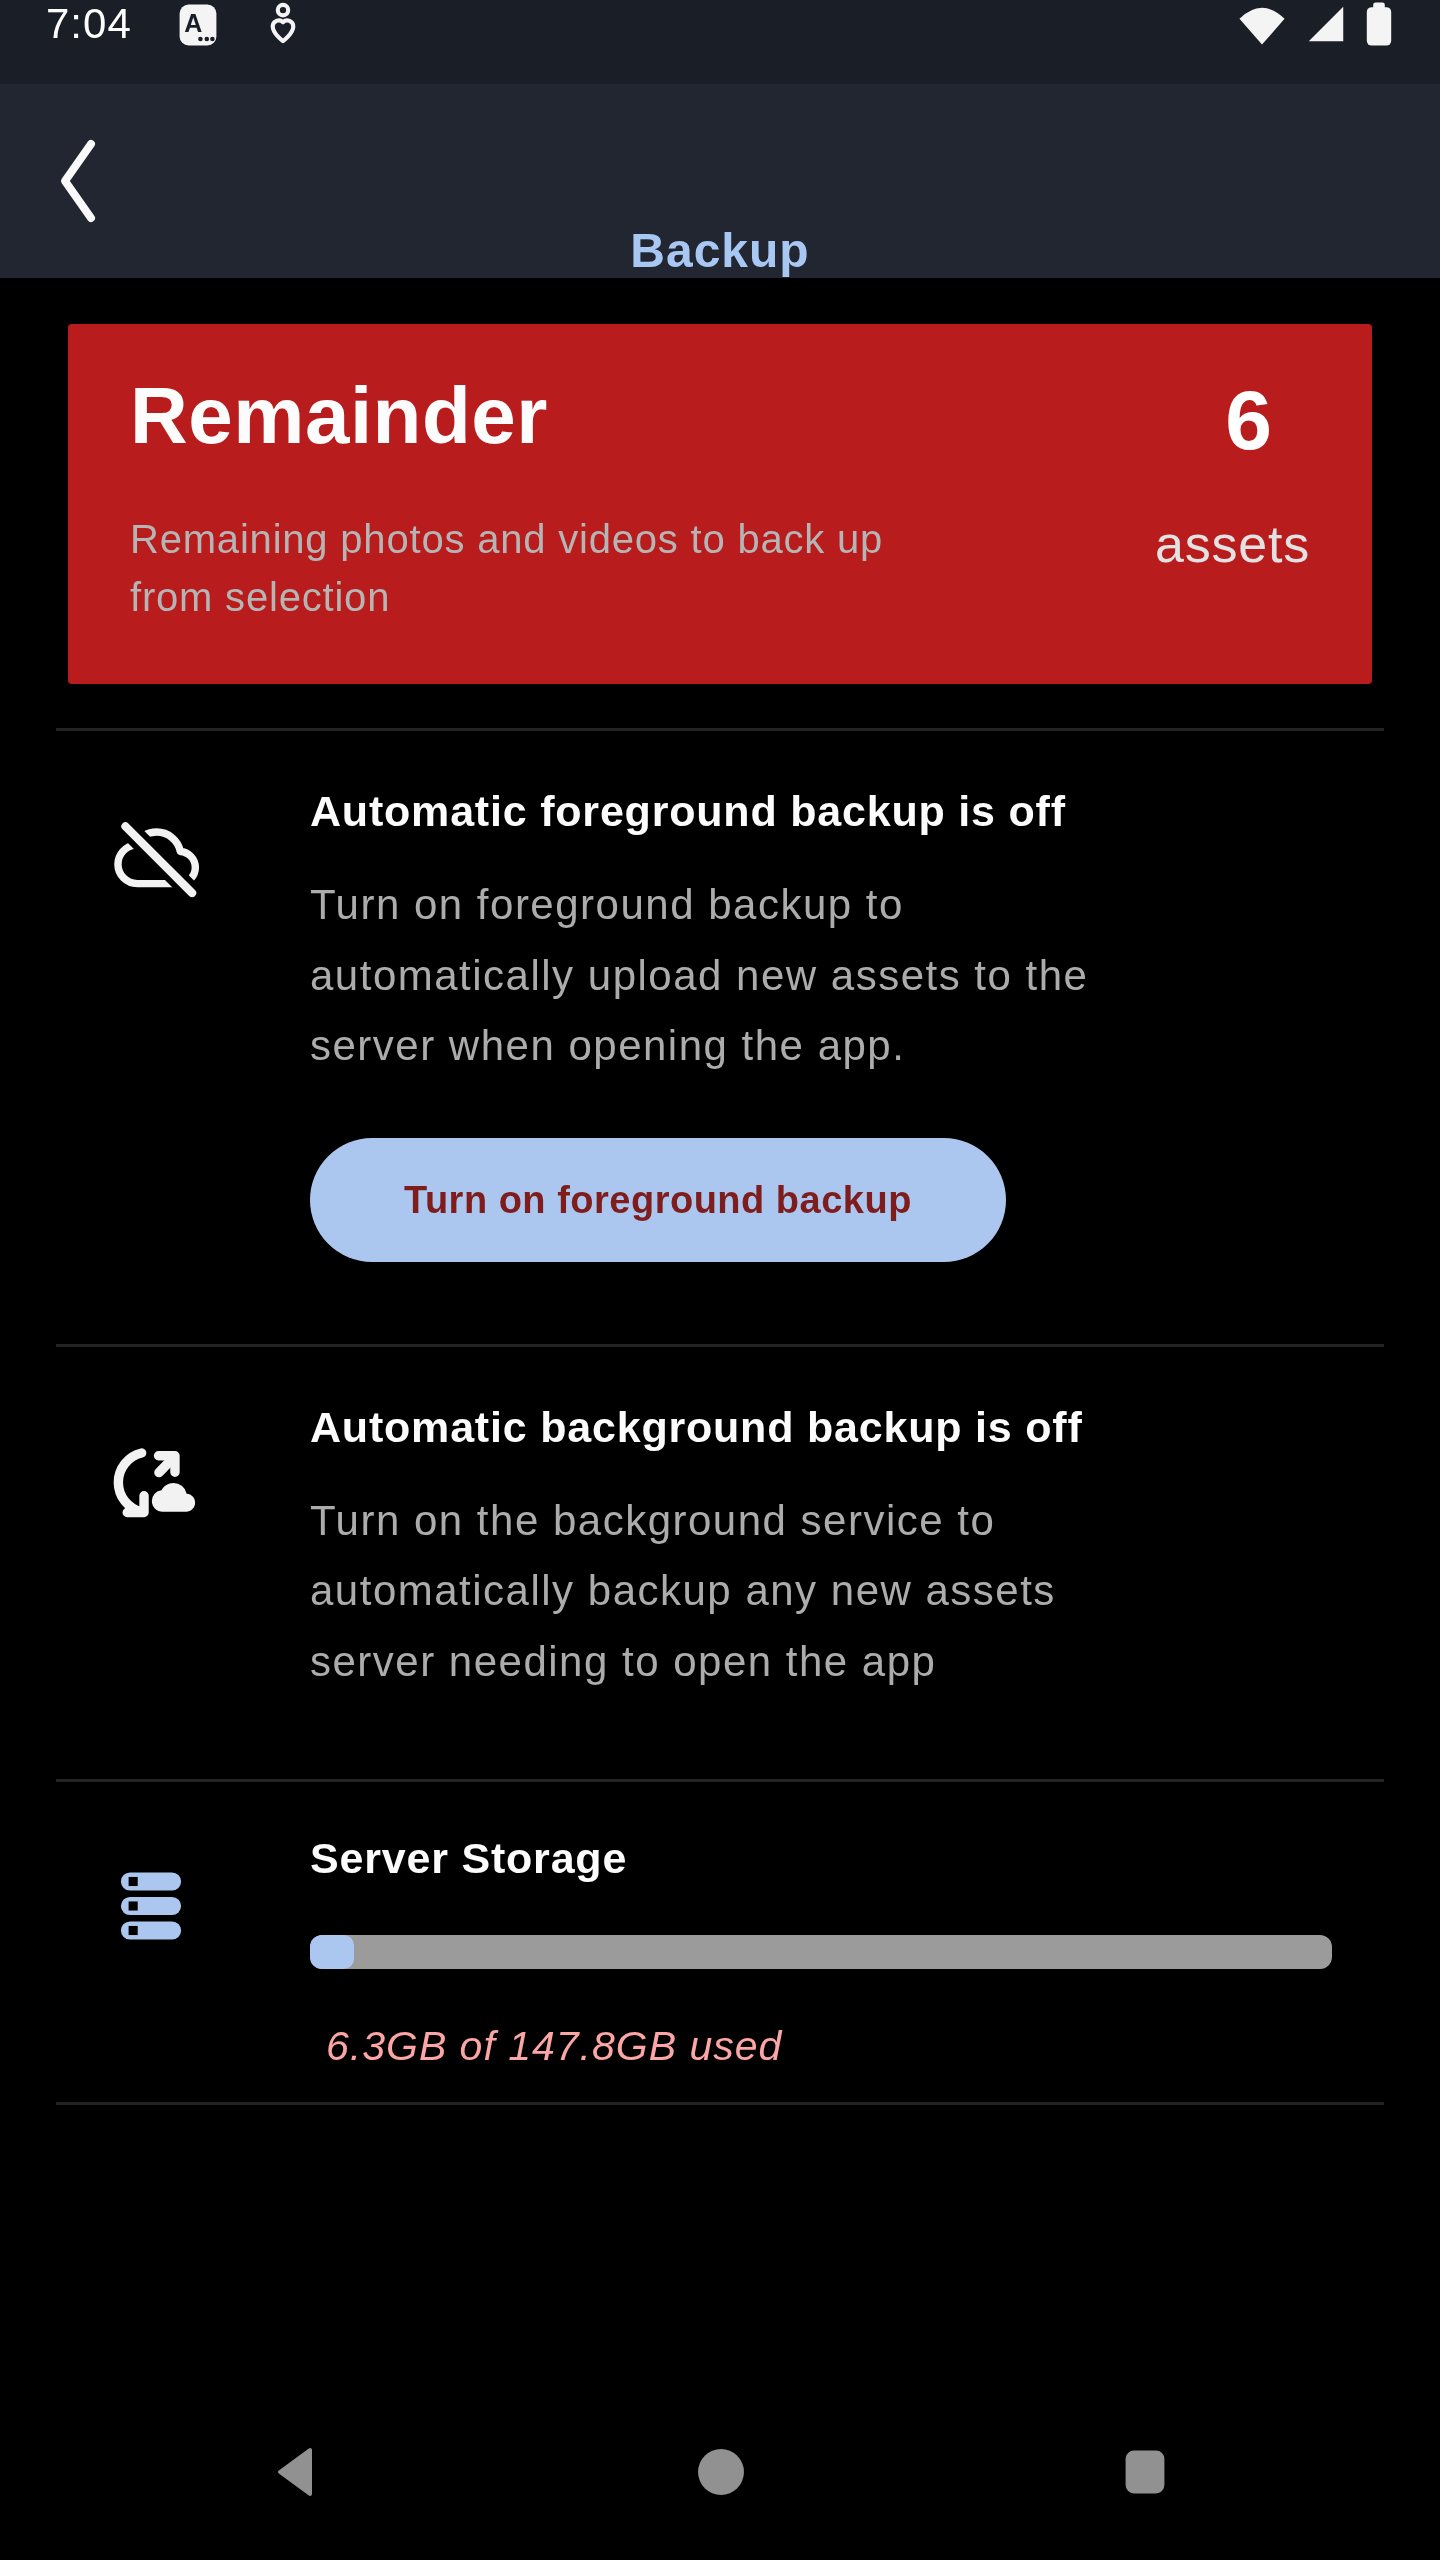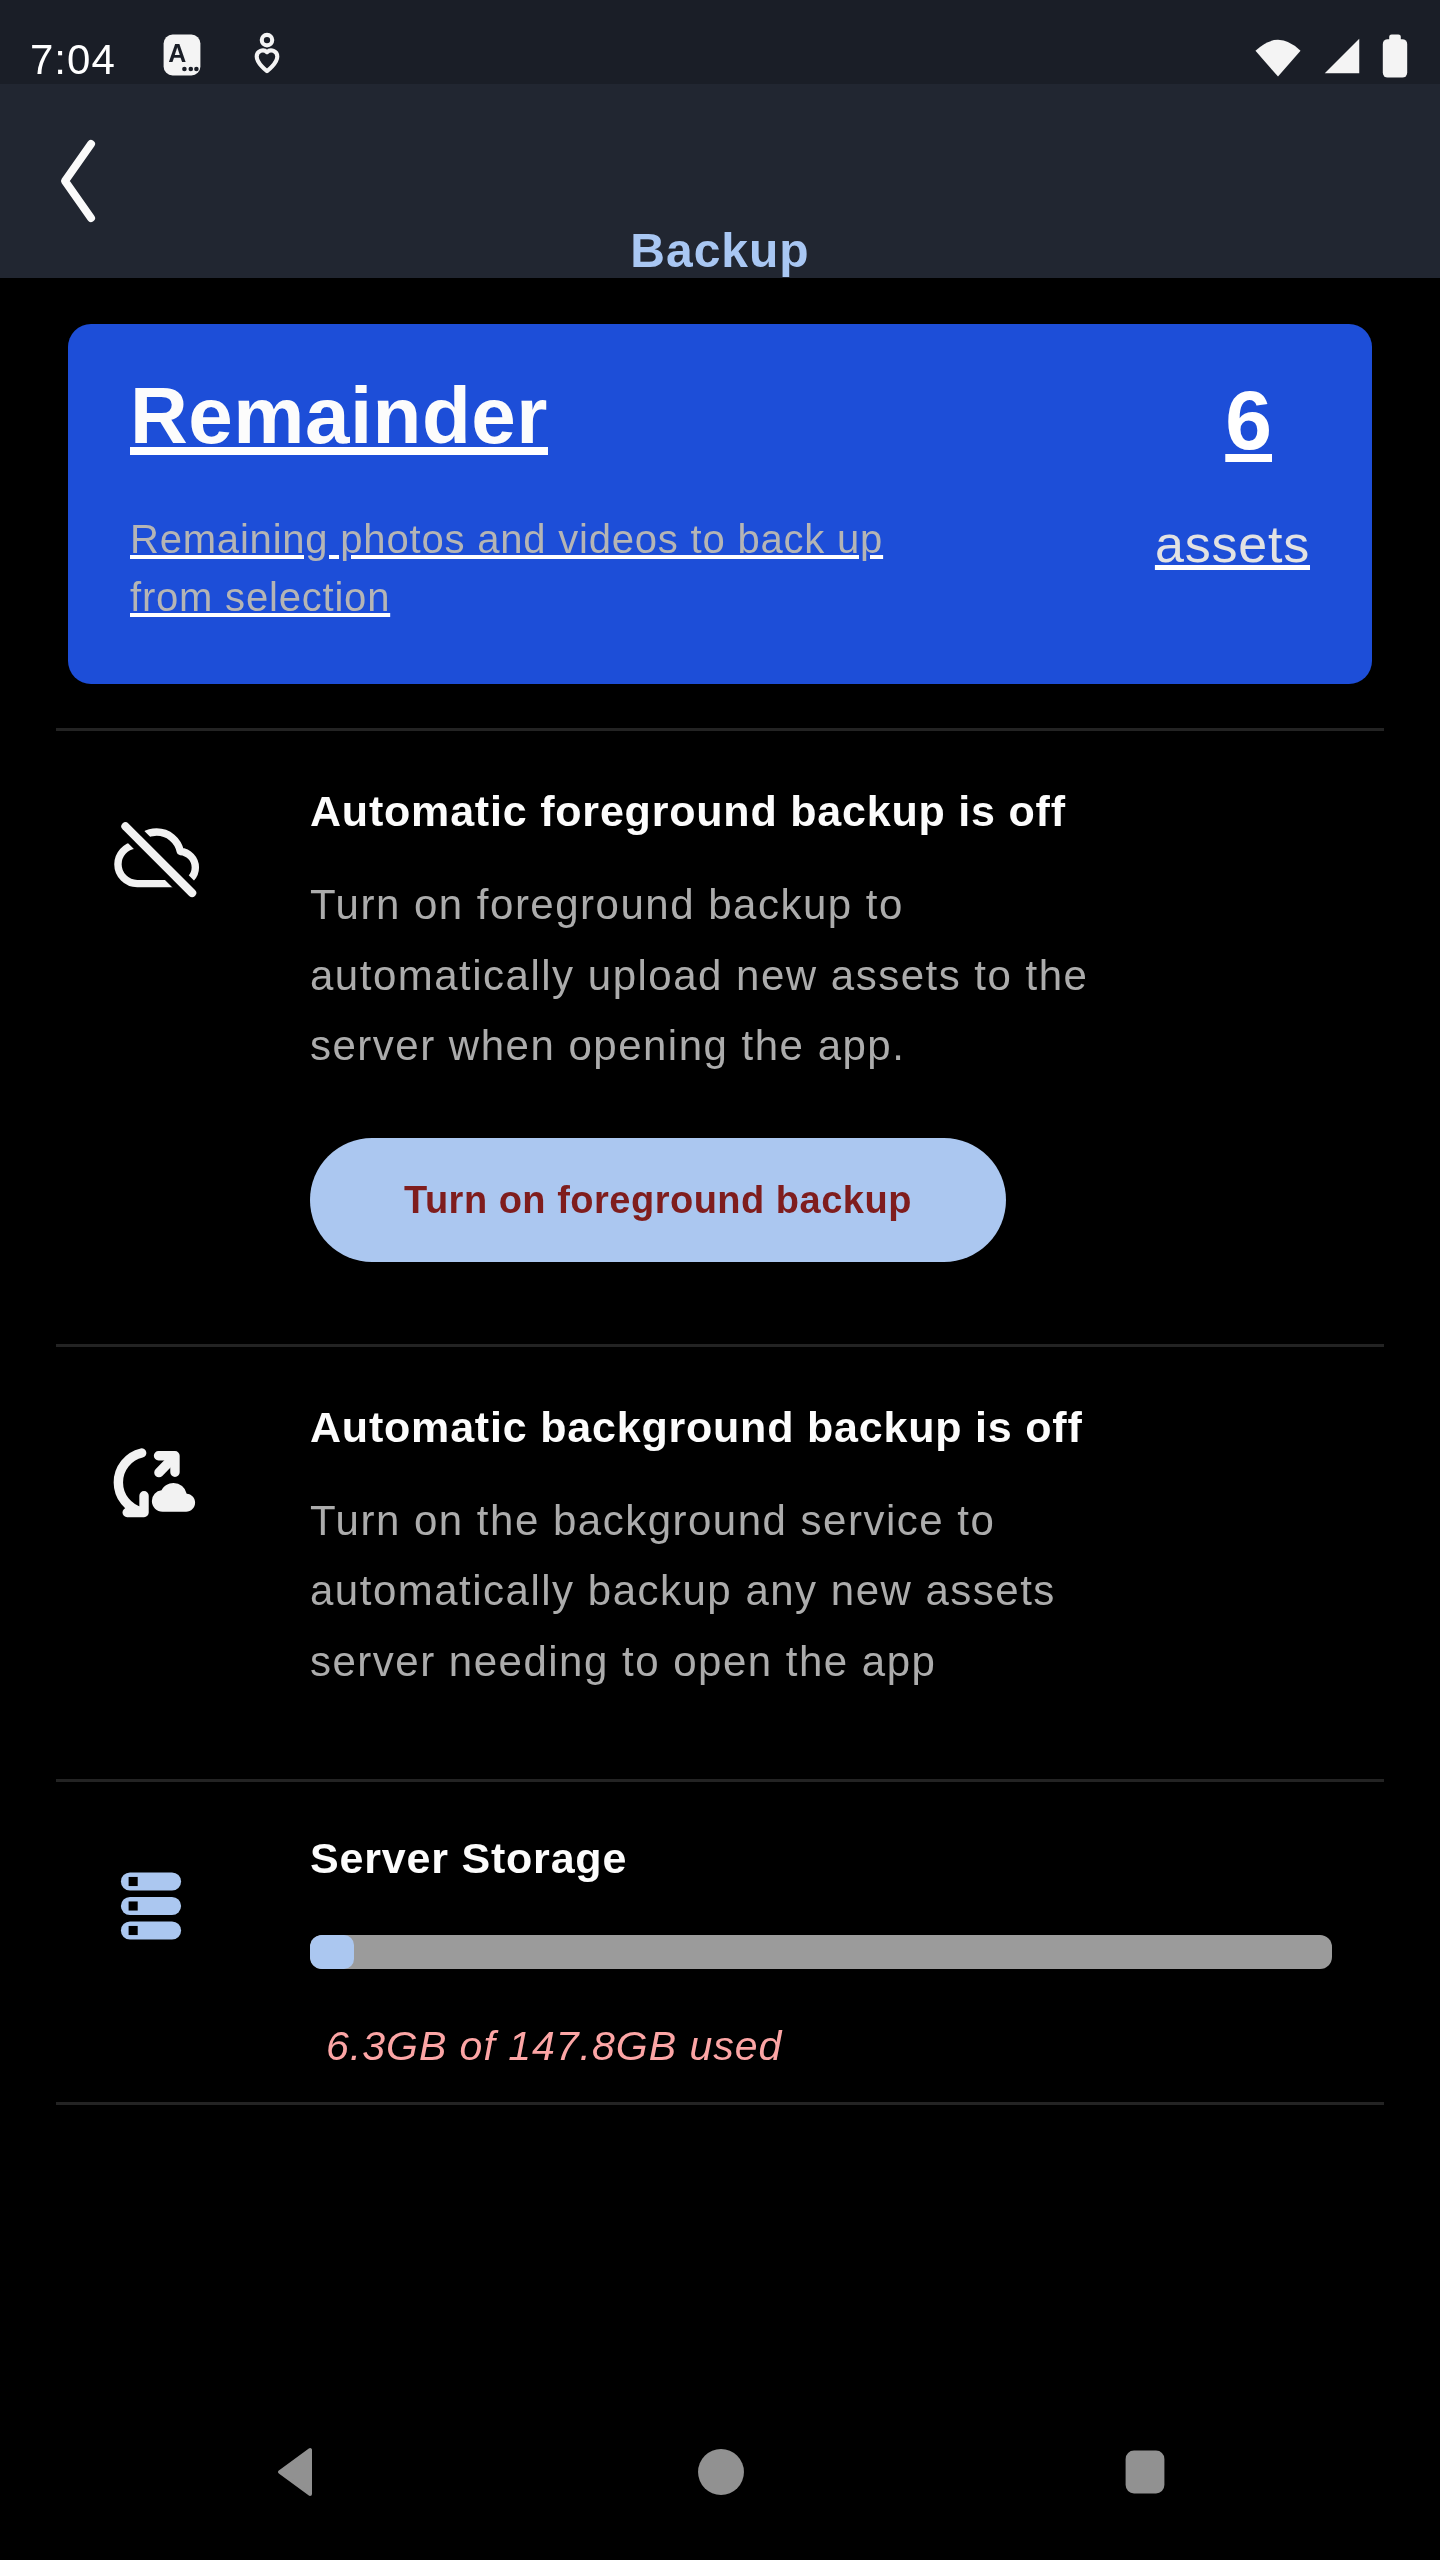"7:04" .status-bar { align-items: flex-end -> flex-start; padding: 0 30px -> 0 46px }
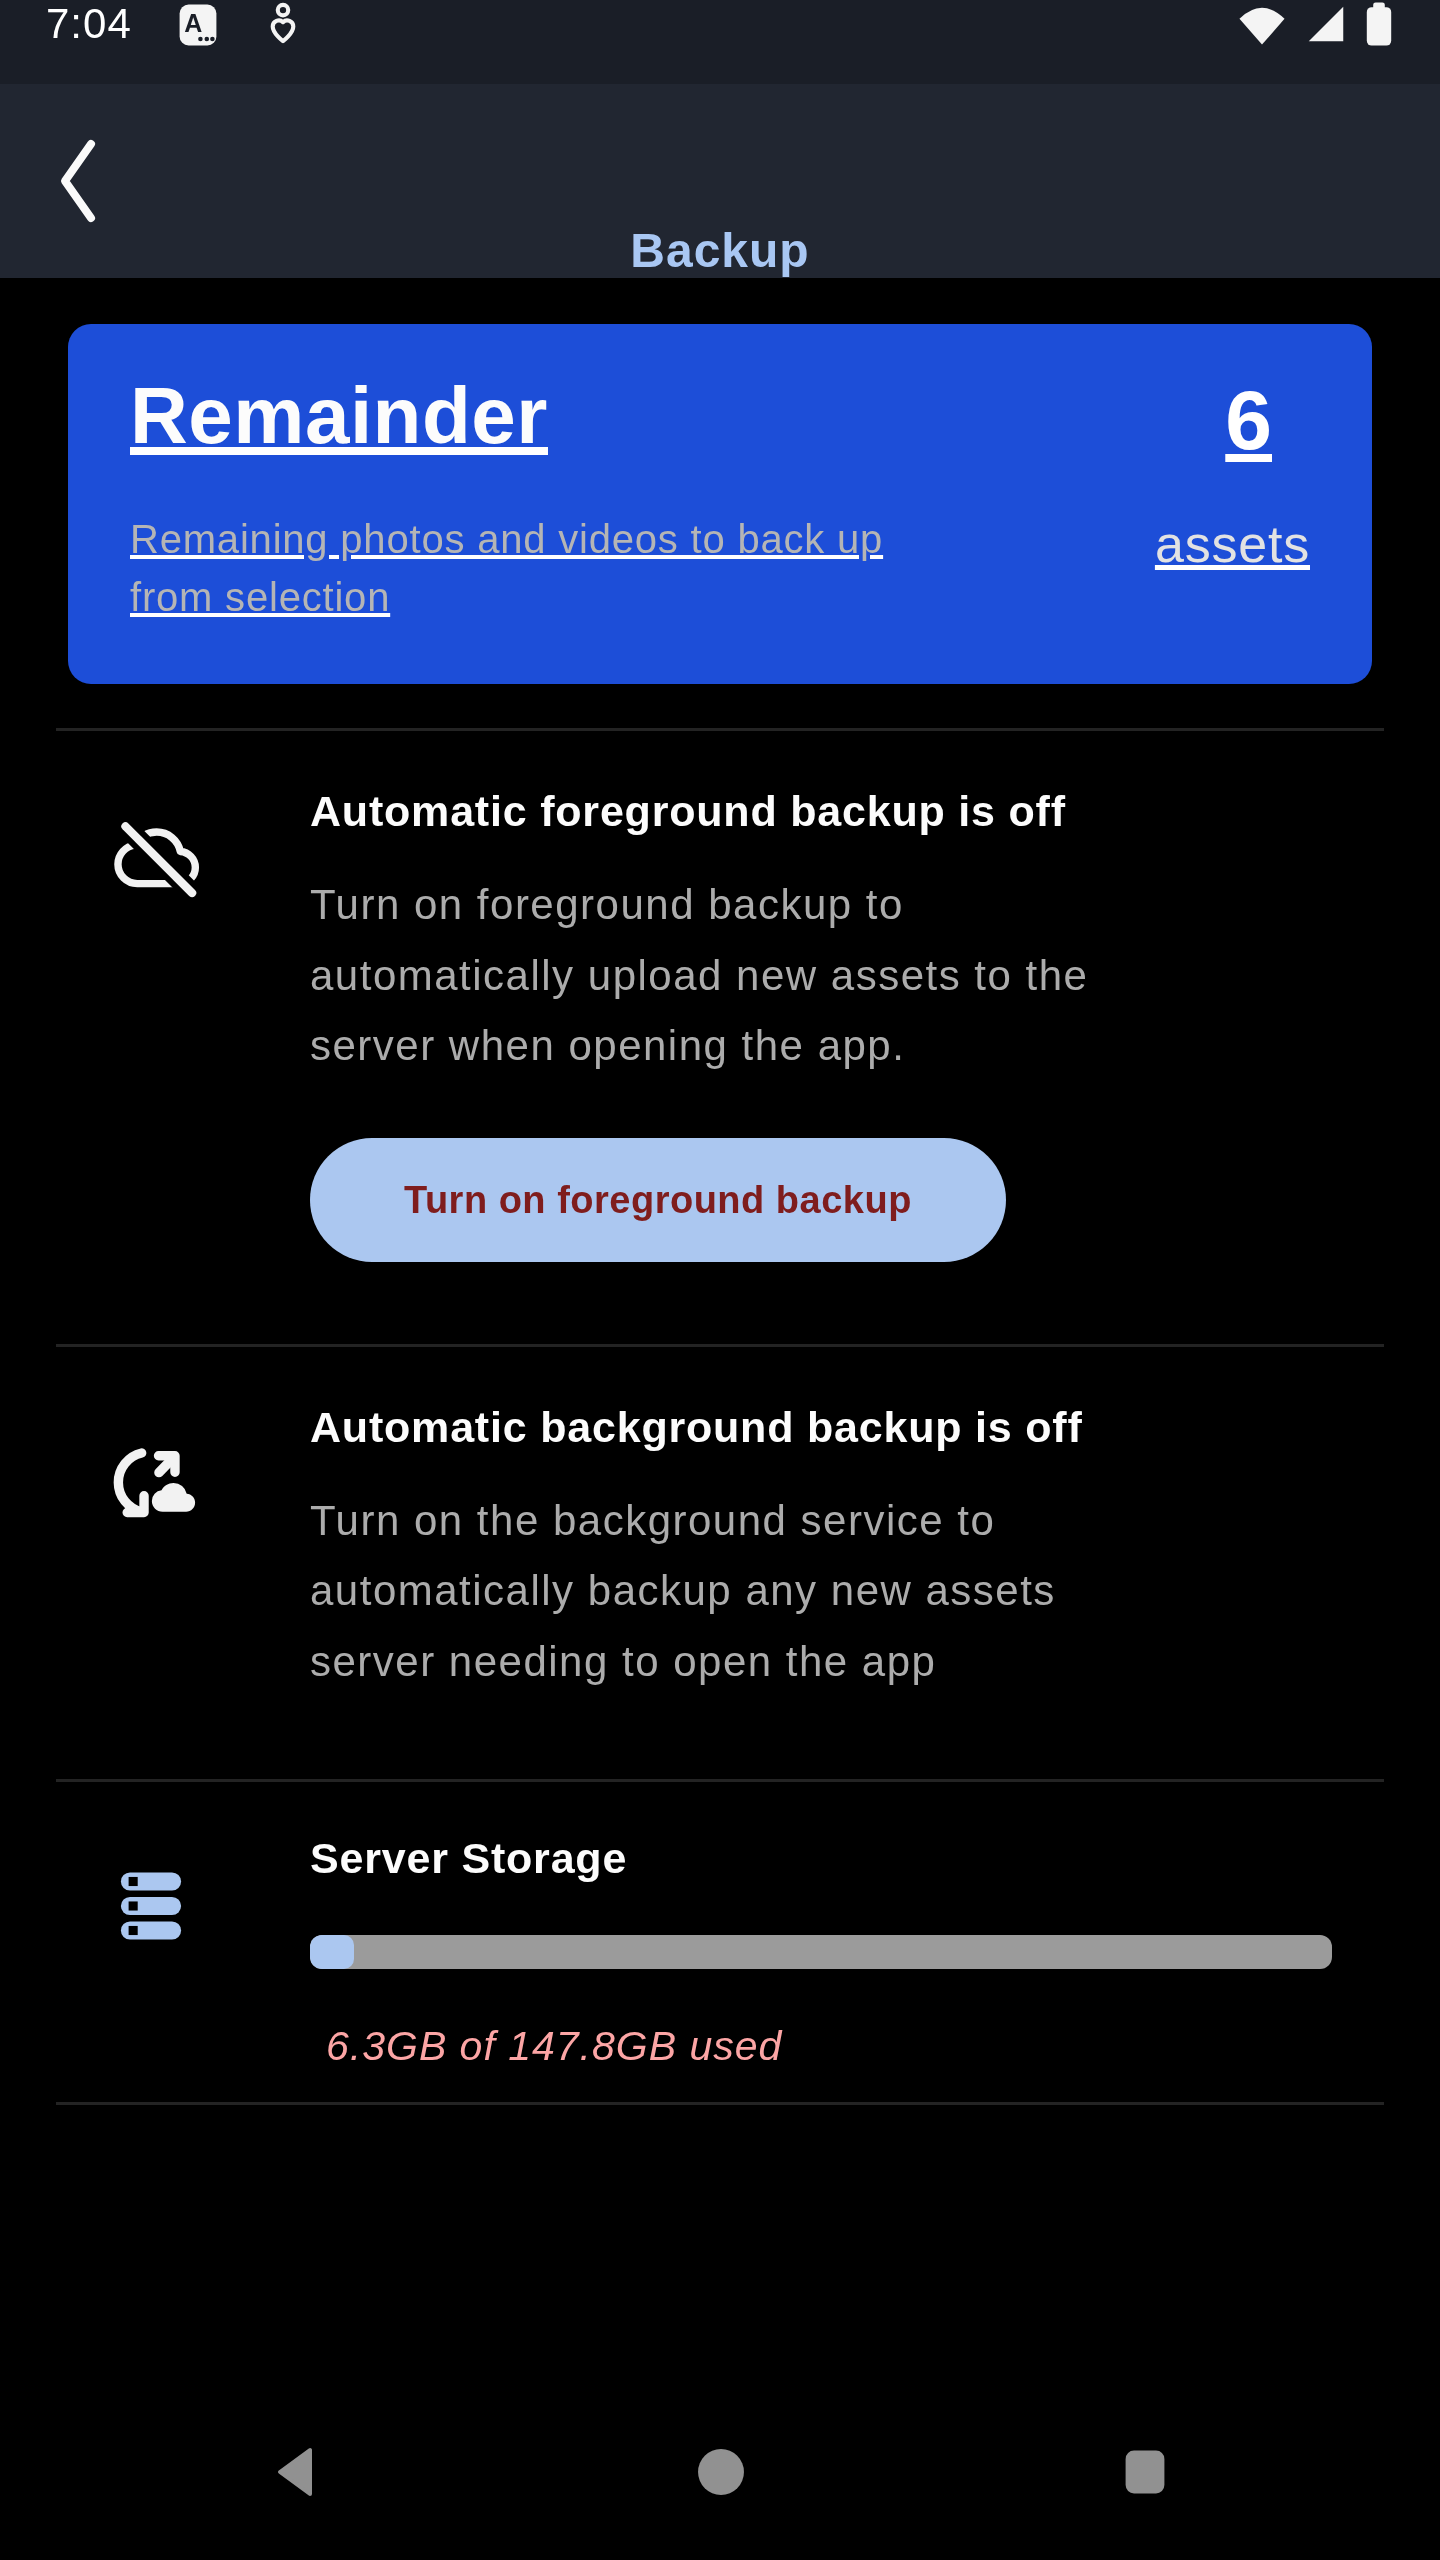"Remainder" .remainder-card { background: #1d4ed8 -> #b91c1c; border-radius: 23px -> 4px; text-decoration: underline -> none }
